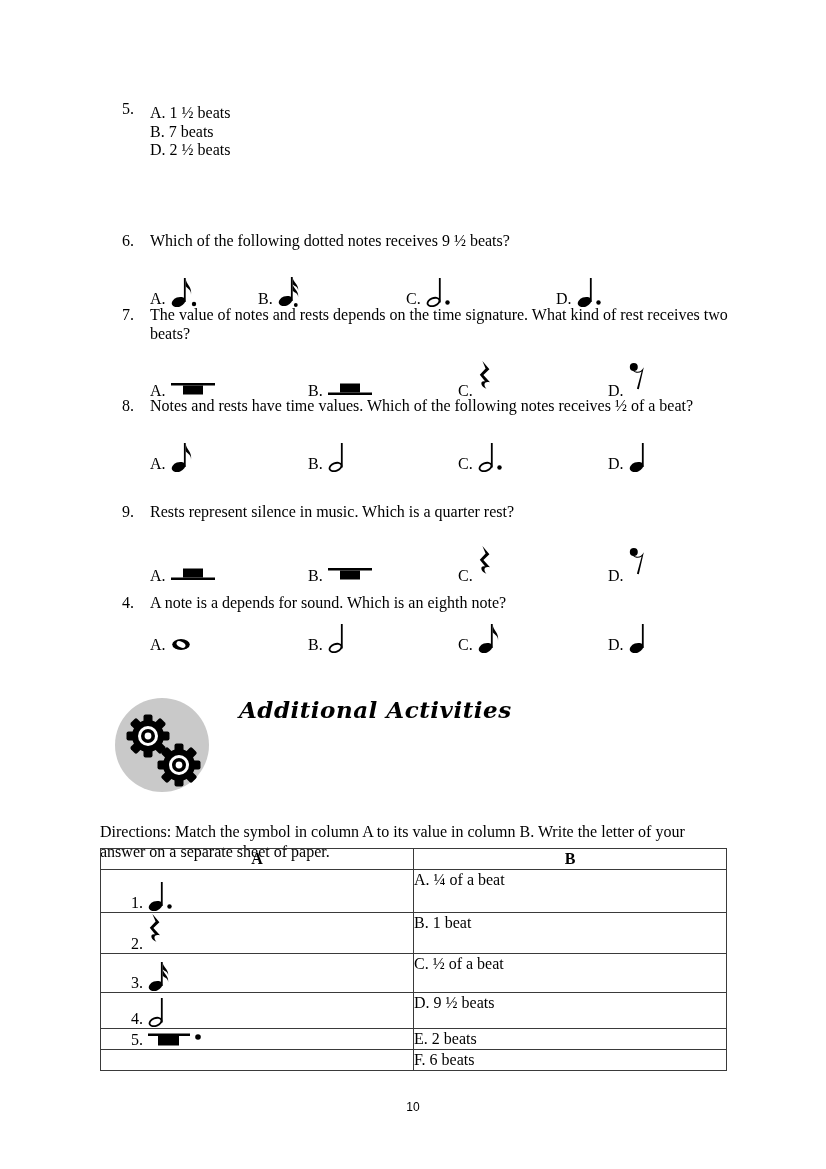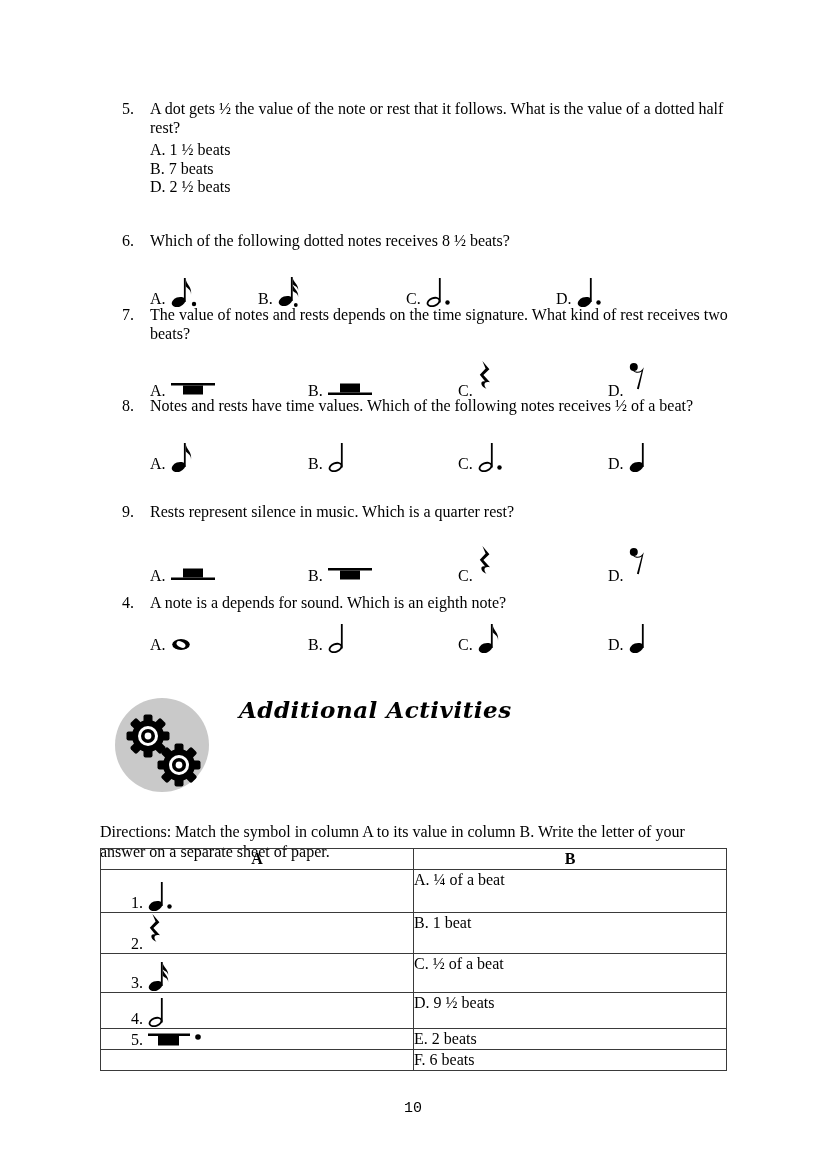"A dot gets ½ the" div.qtext { html: <div>A dot gets ½ the value of the note or rest that it follows. What is the value of a dotted half rest?</div> -> none }
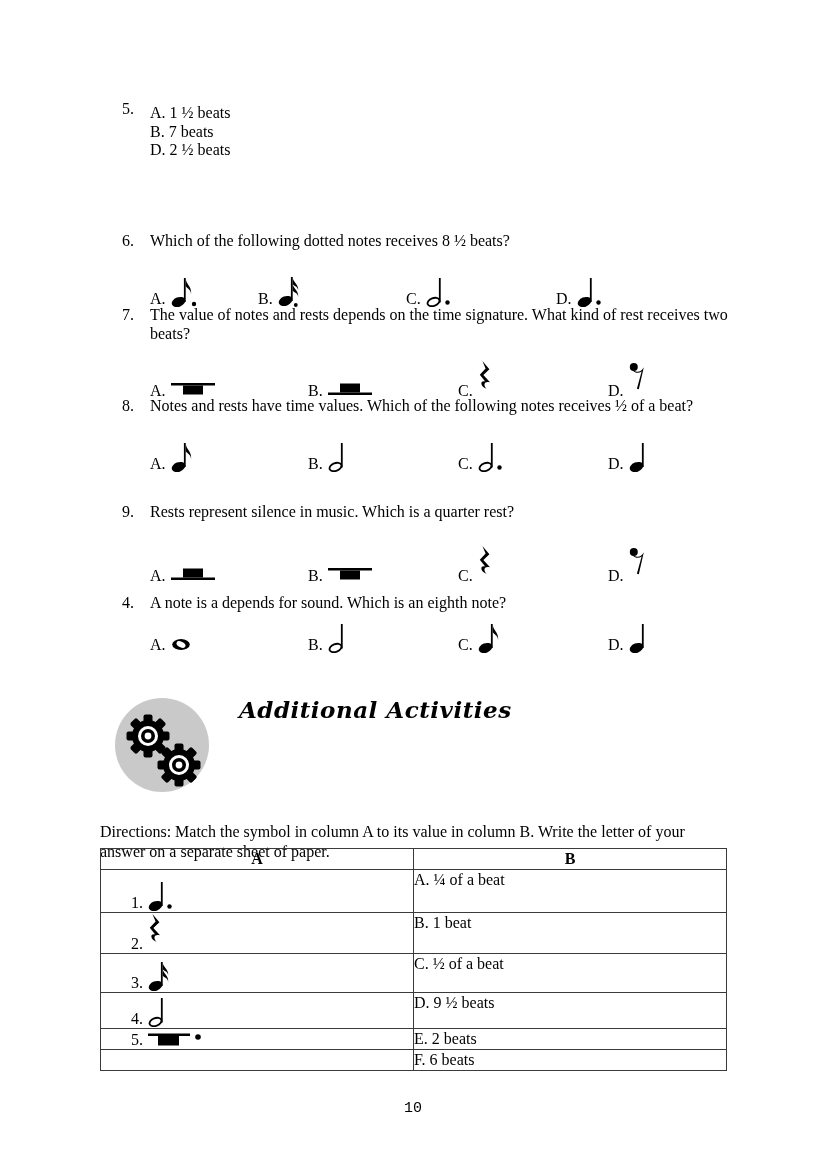"Which of the following dotted" div.qtext { text: 8 -> 9 }
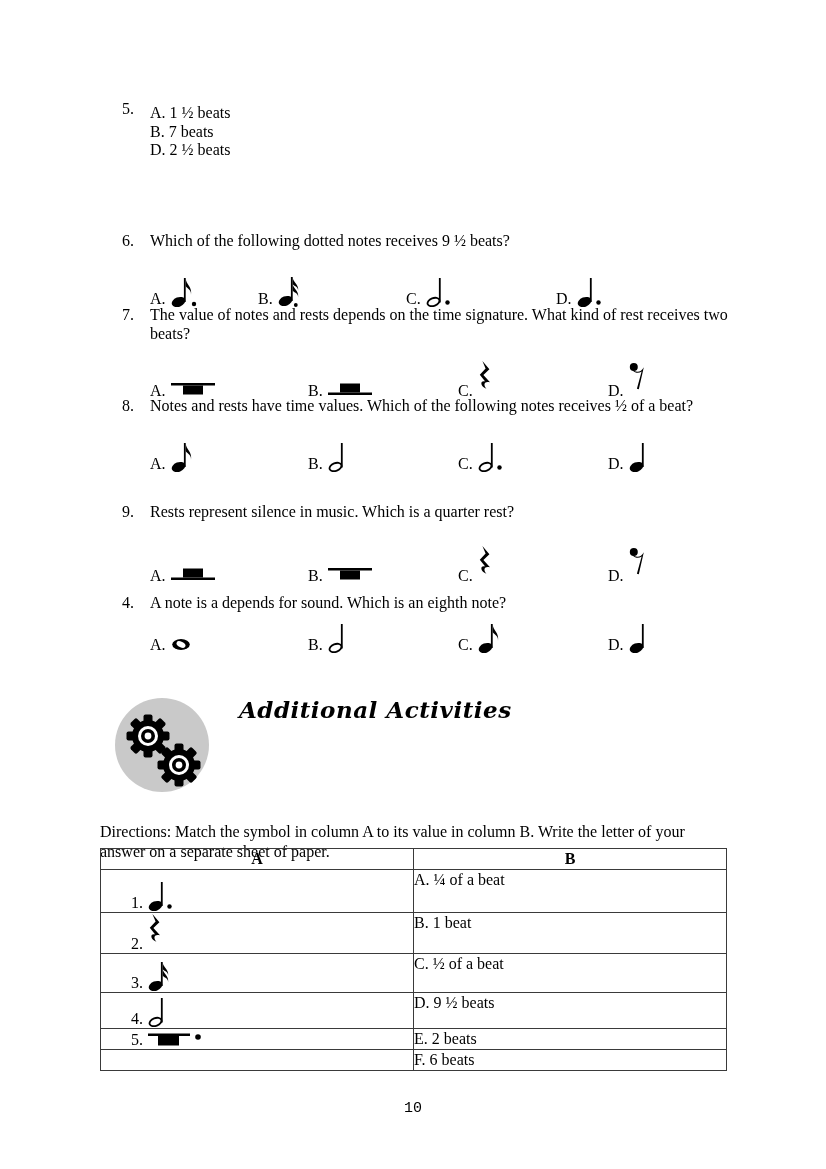"10" .page-number { font-family: Liberation Mono, monospace -> Liberation Sans, sans-serif; font-size: 15px -> 12px }
